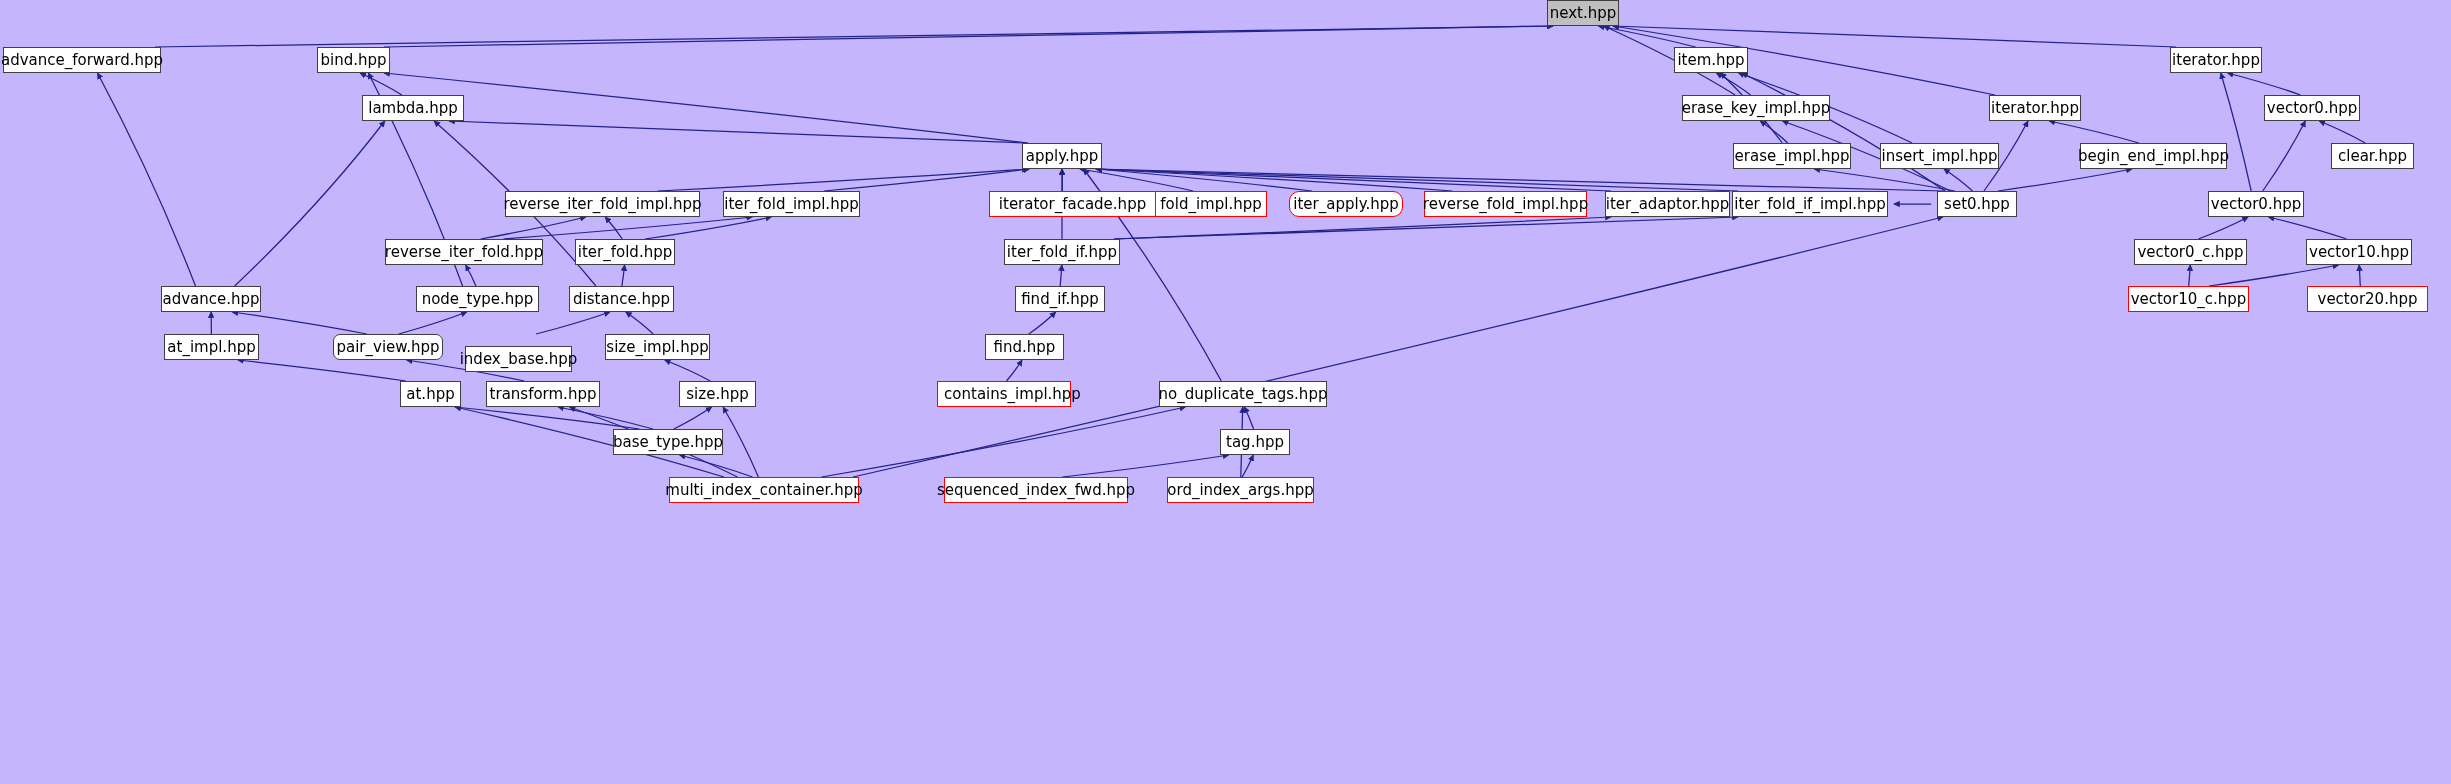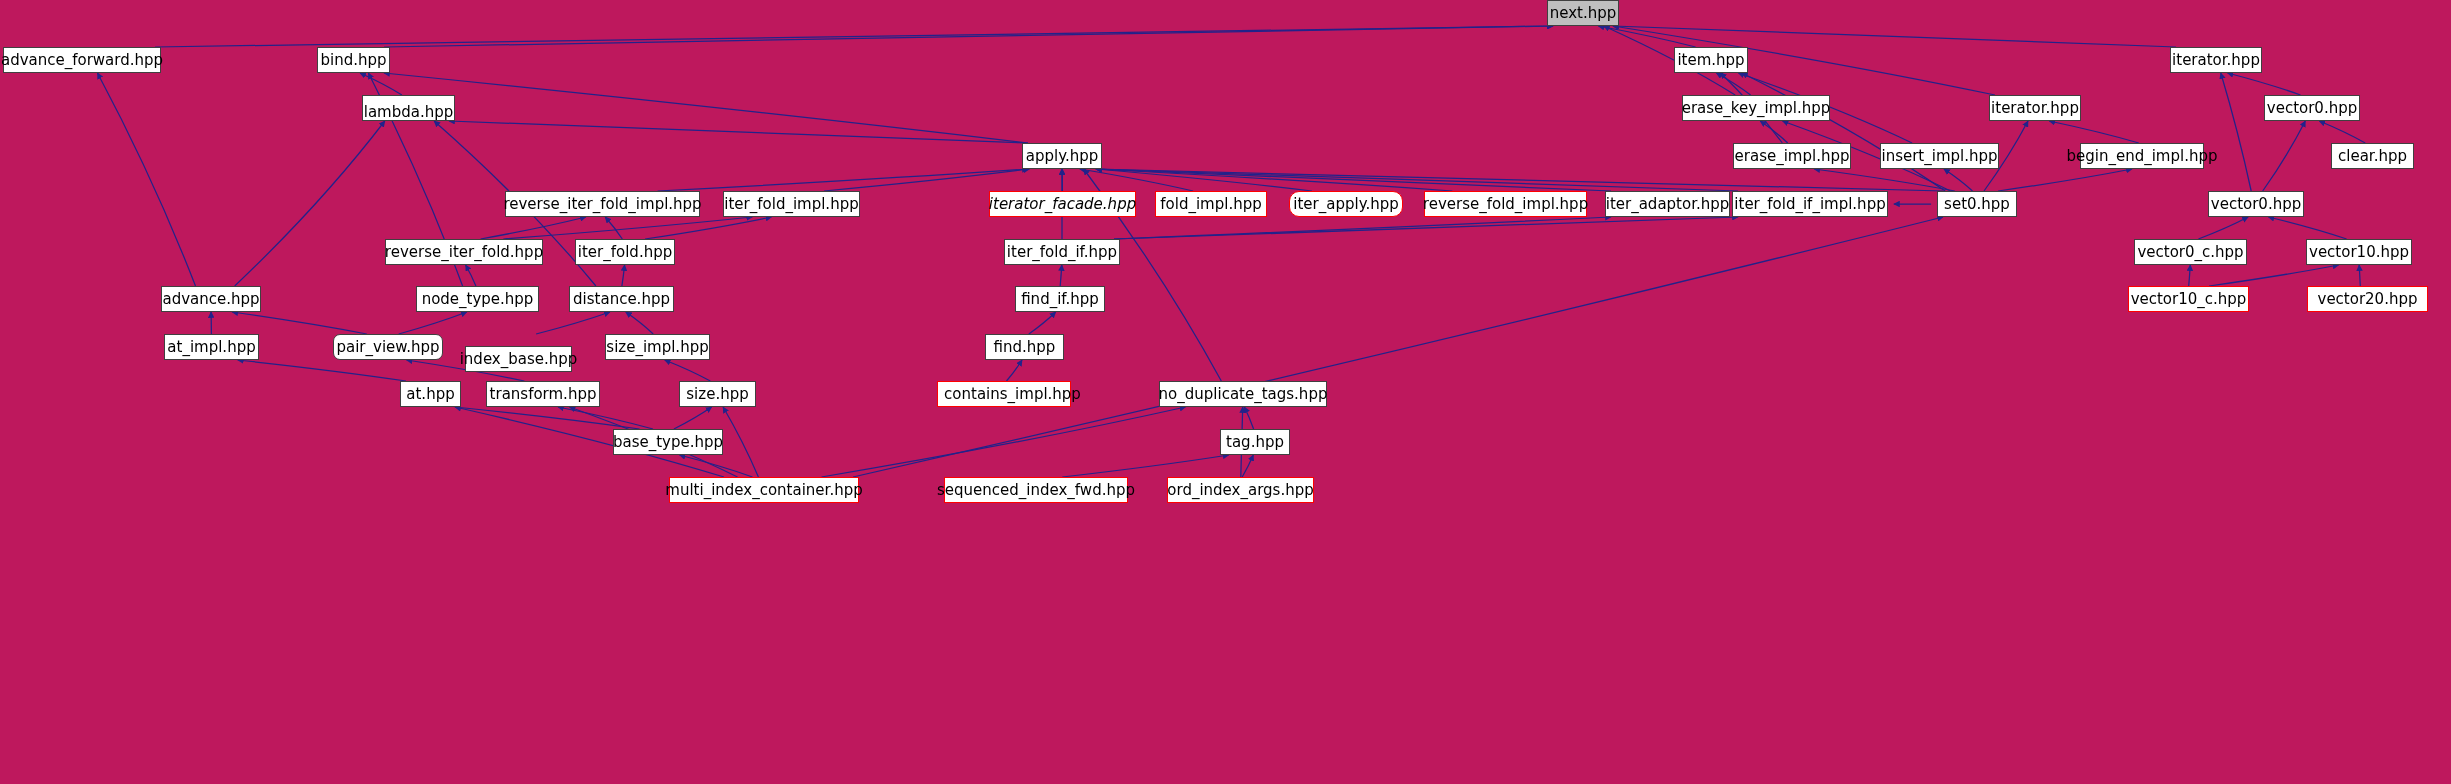"next.hpp" #canvas { background: #be185d -> #c4b5fd }
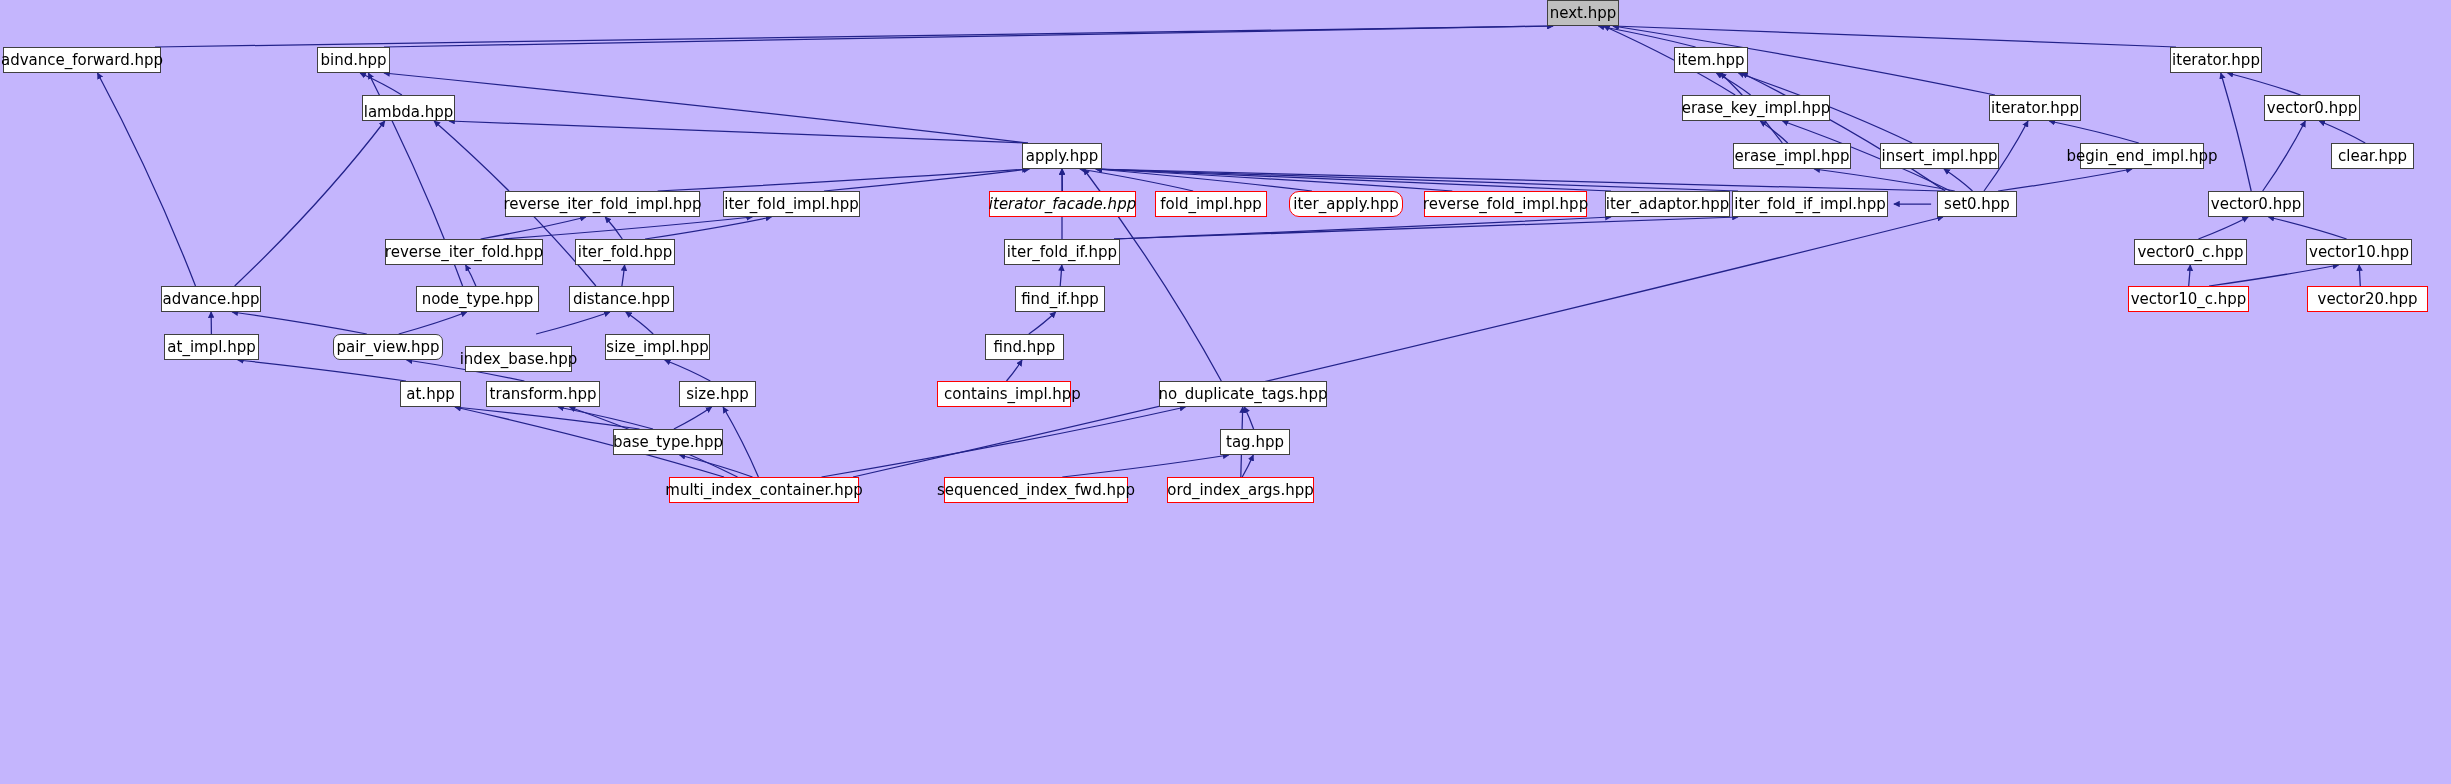"lambda.hpp" div.node { align-items: flex-end -> none; width: 93px -> 102px }
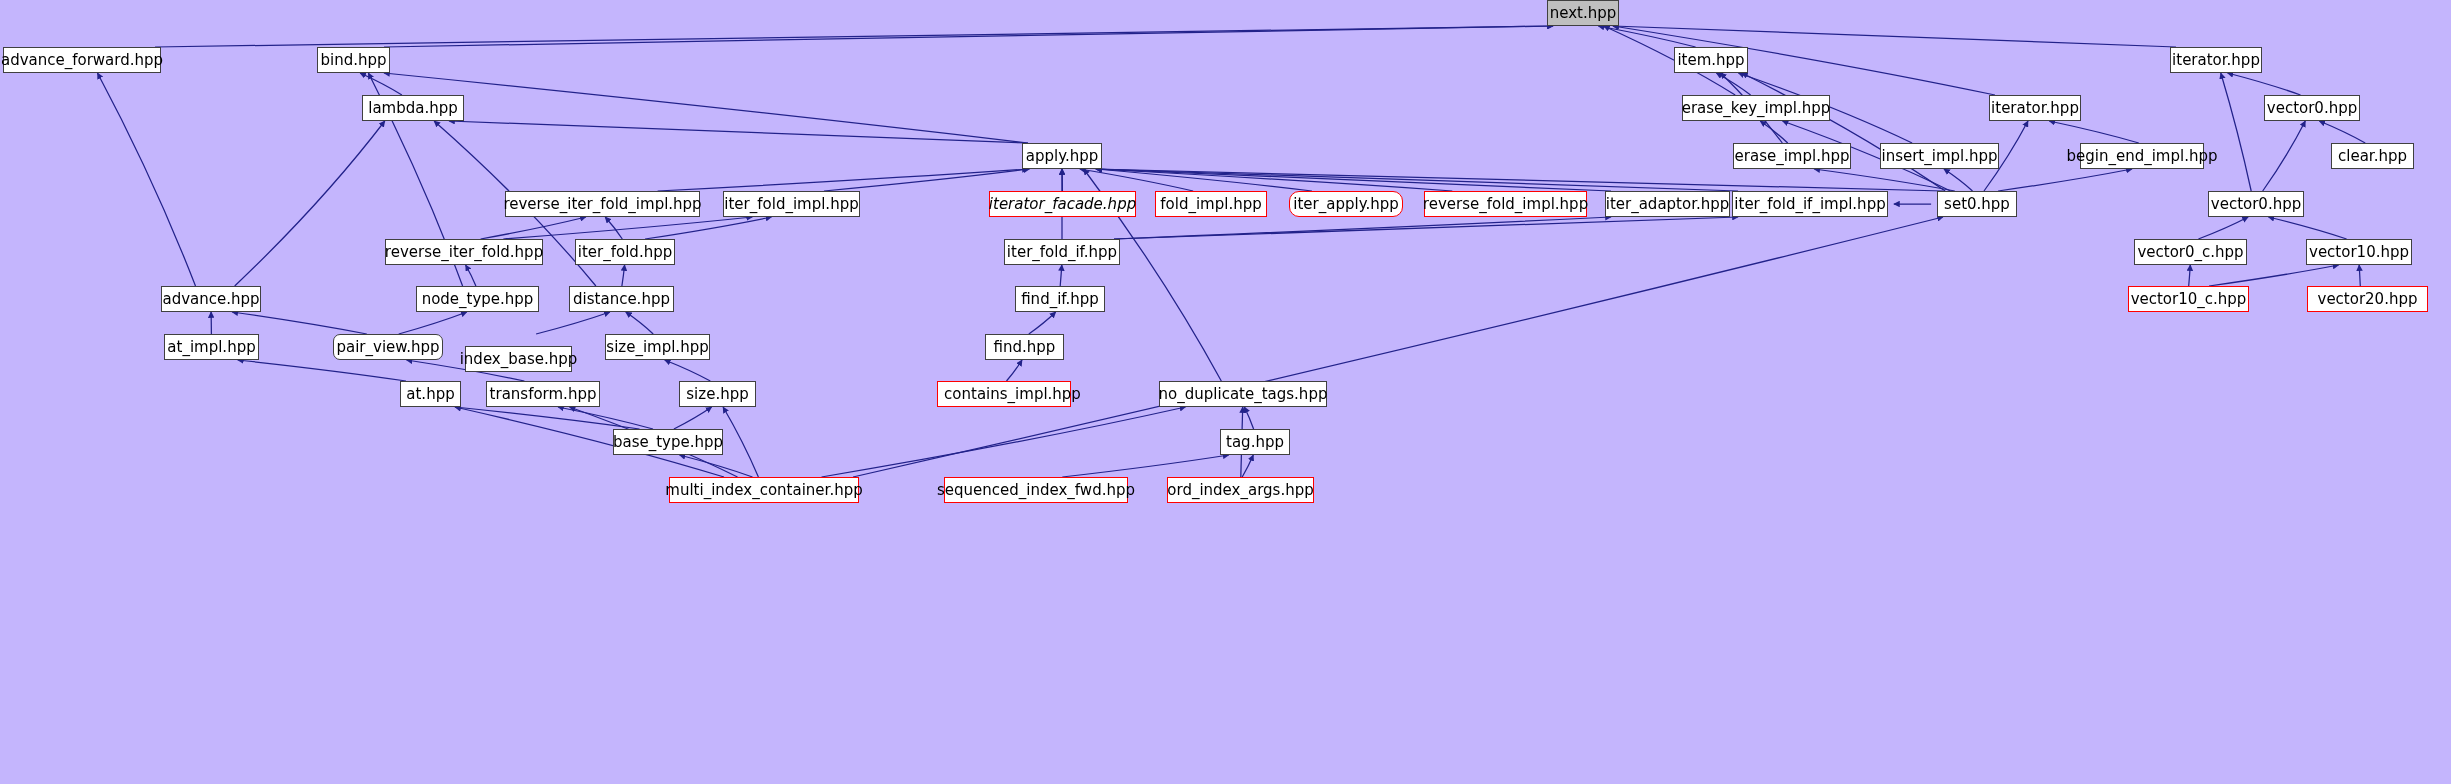"begin_end_impl.hpp" div.node { width: 124px -> 147px }
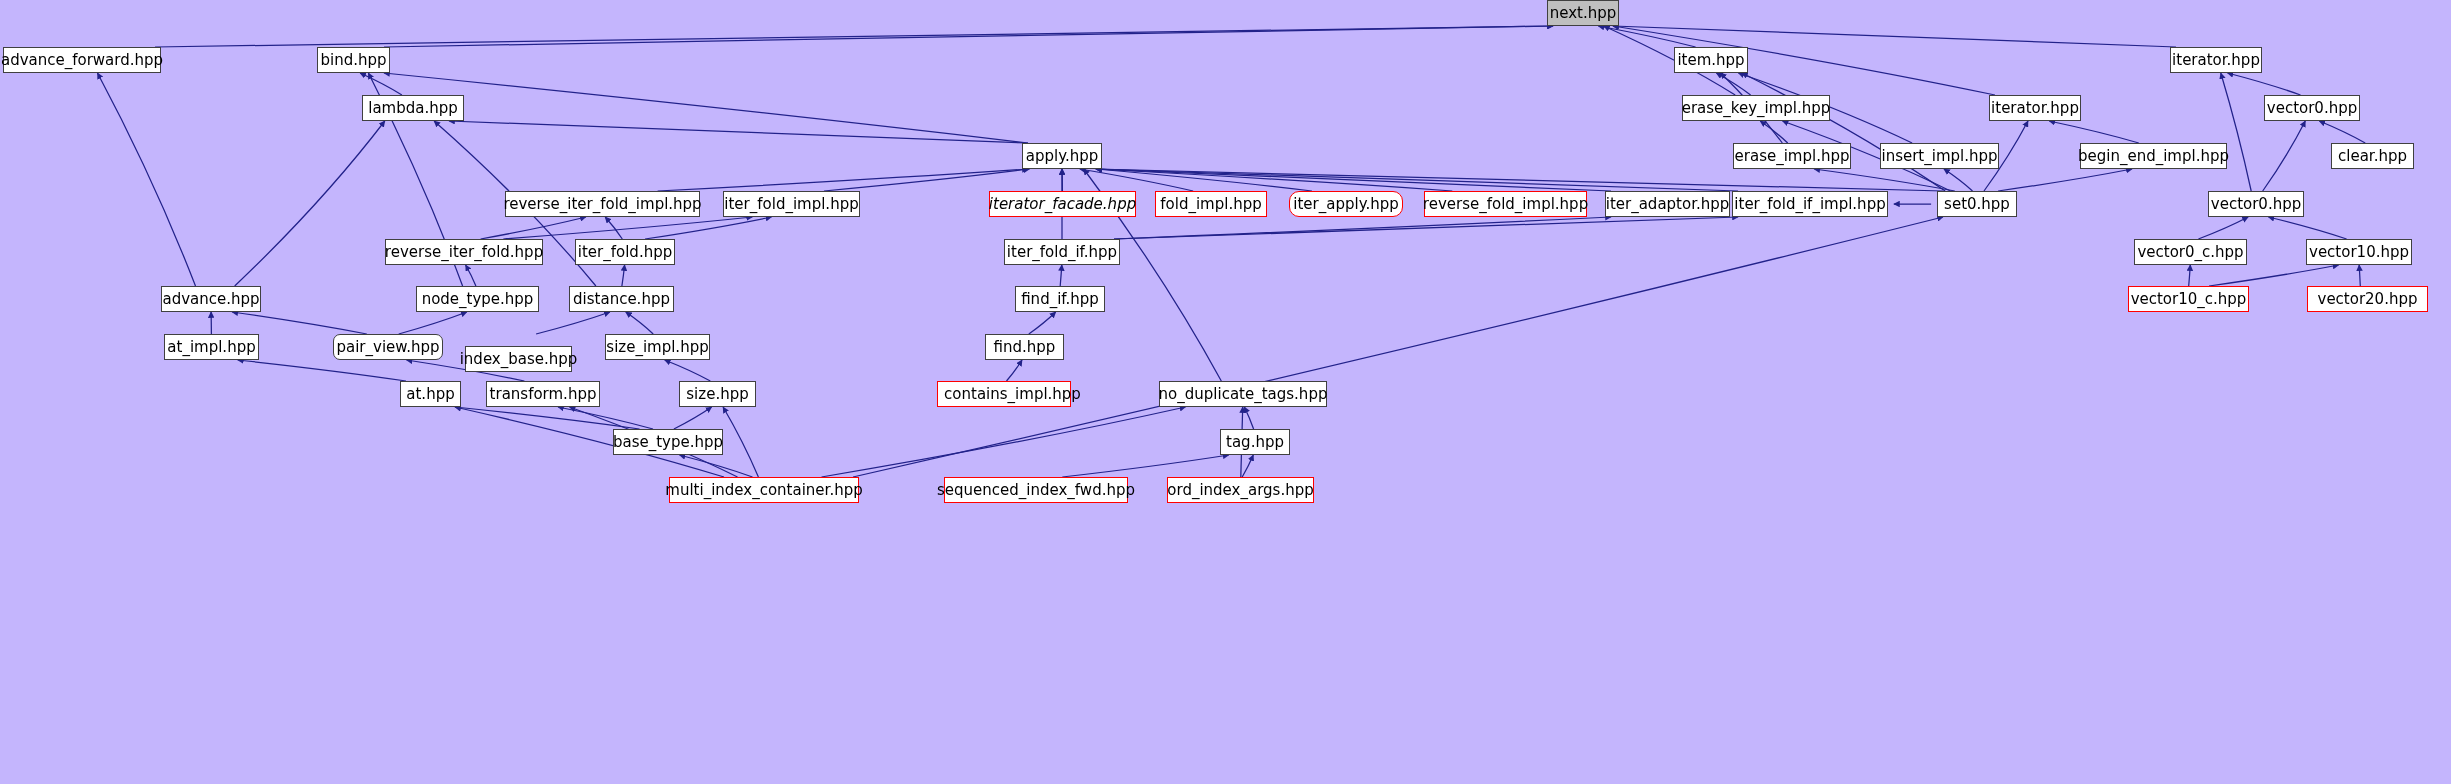"iterator_facade.hpp" div.node { font-style: italic -> none; width: 147px -> 167px }
